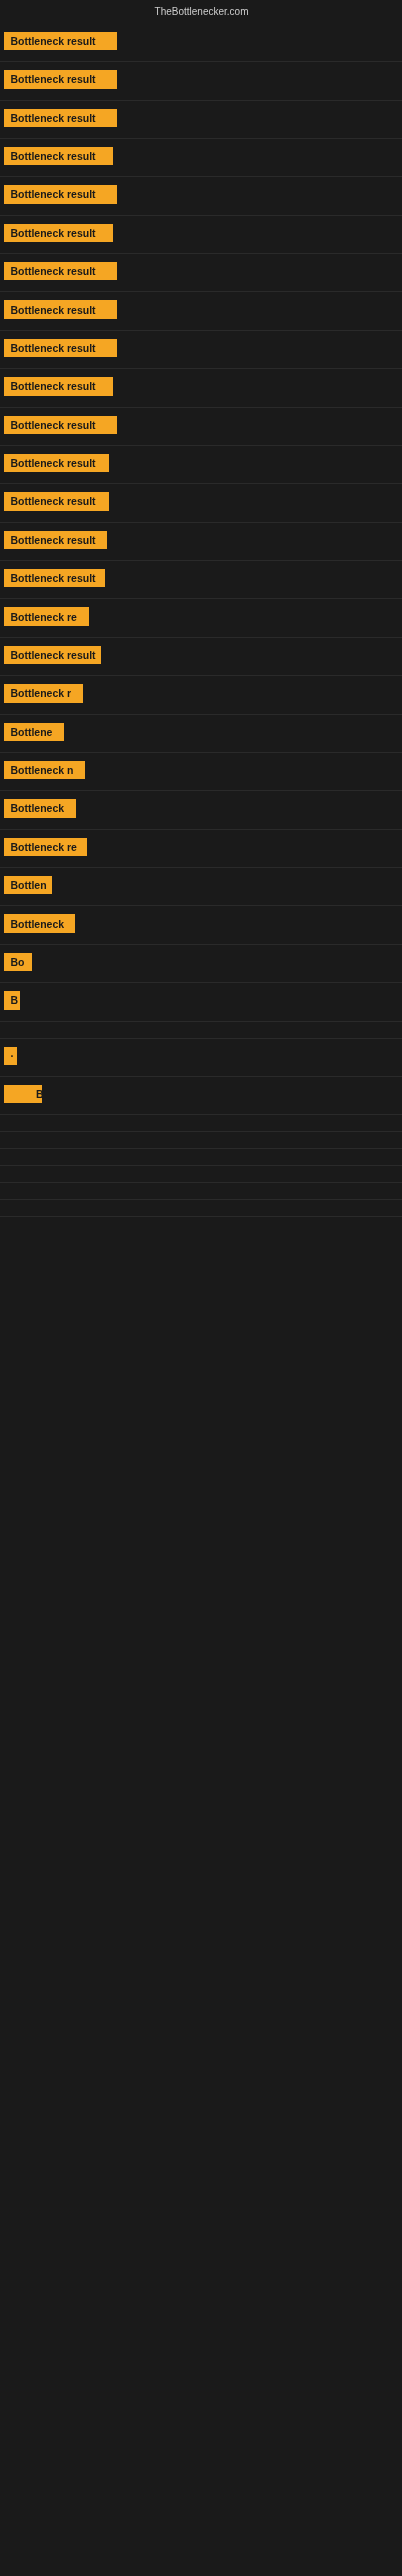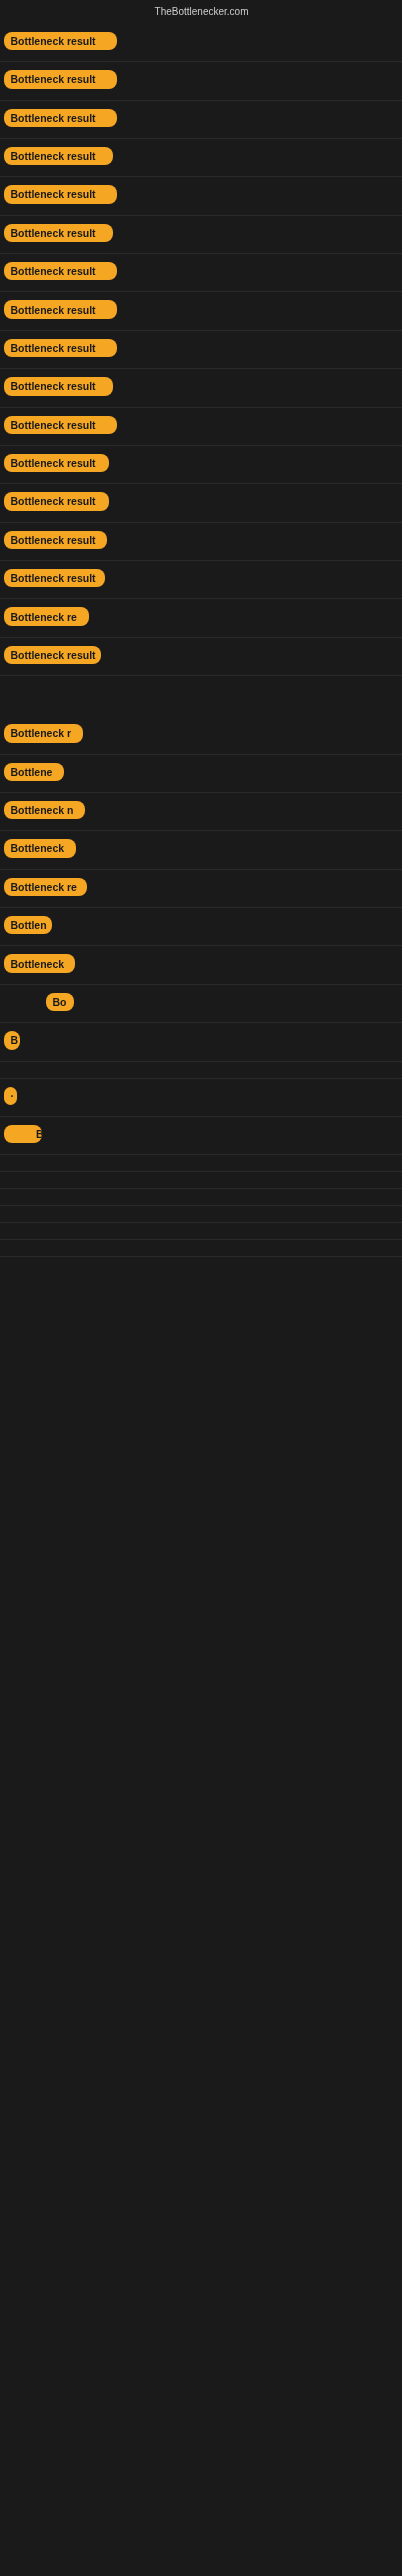"Bottleneck result" .bottleneck-badge { border-radius: 8px -> 0 }
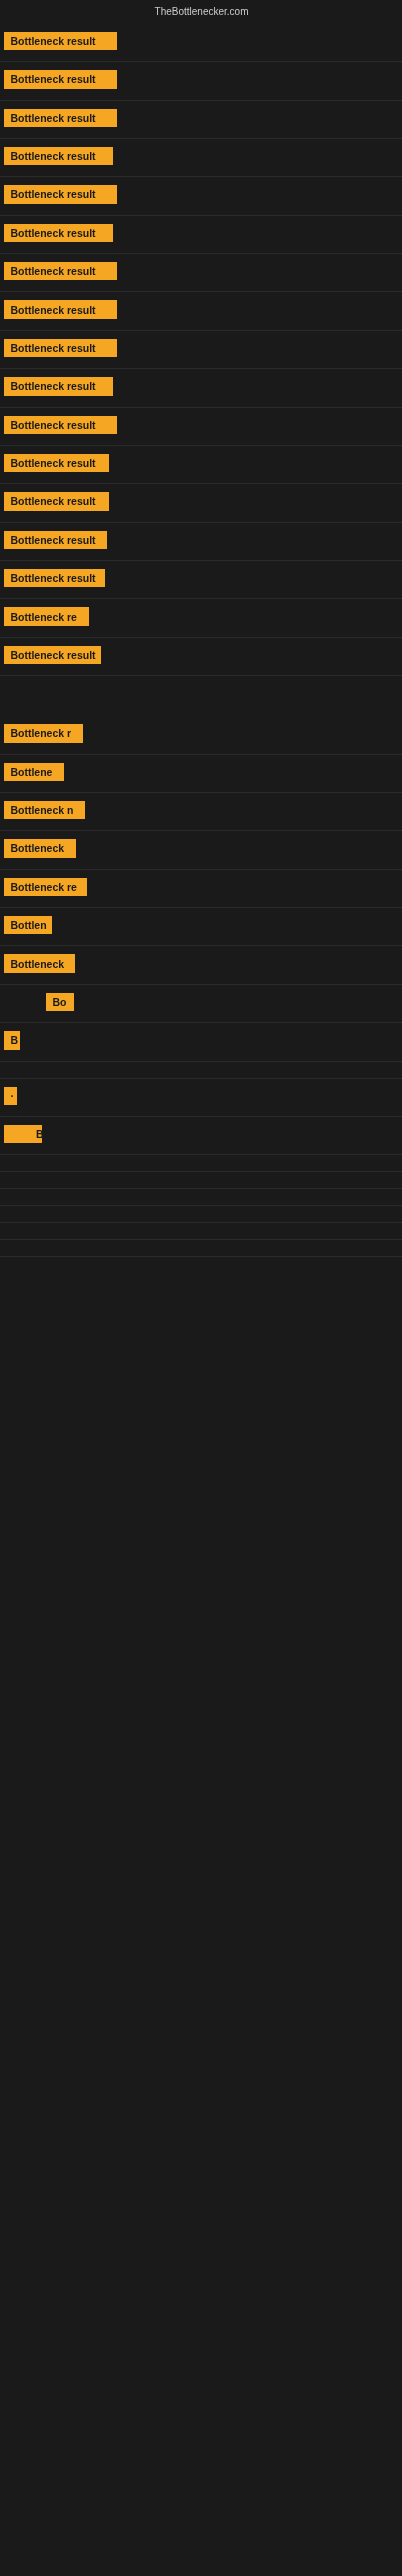"Bottleneck r" div.bottleneck-badge { margin-top: 40px -> none }
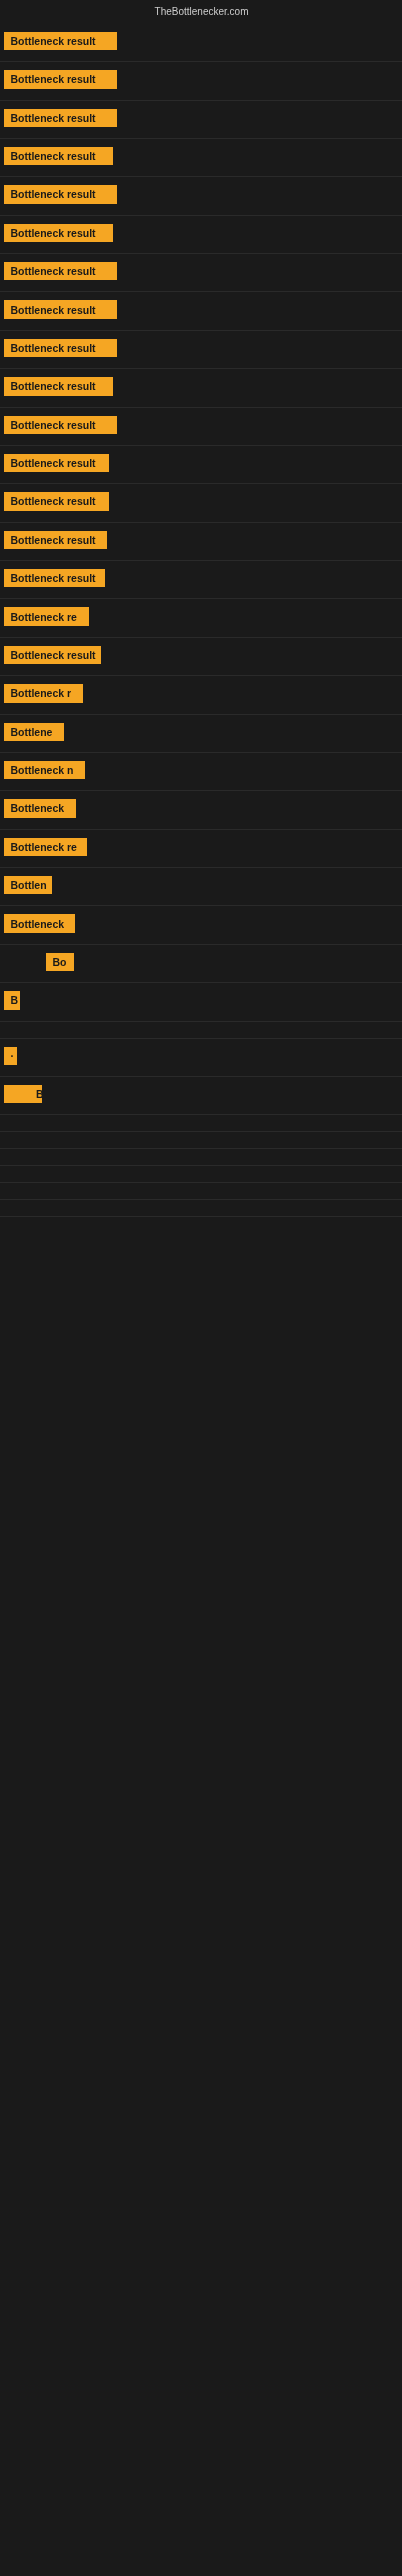"Bo" div.bottleneck-badge { margin-left: 42px -> none }
